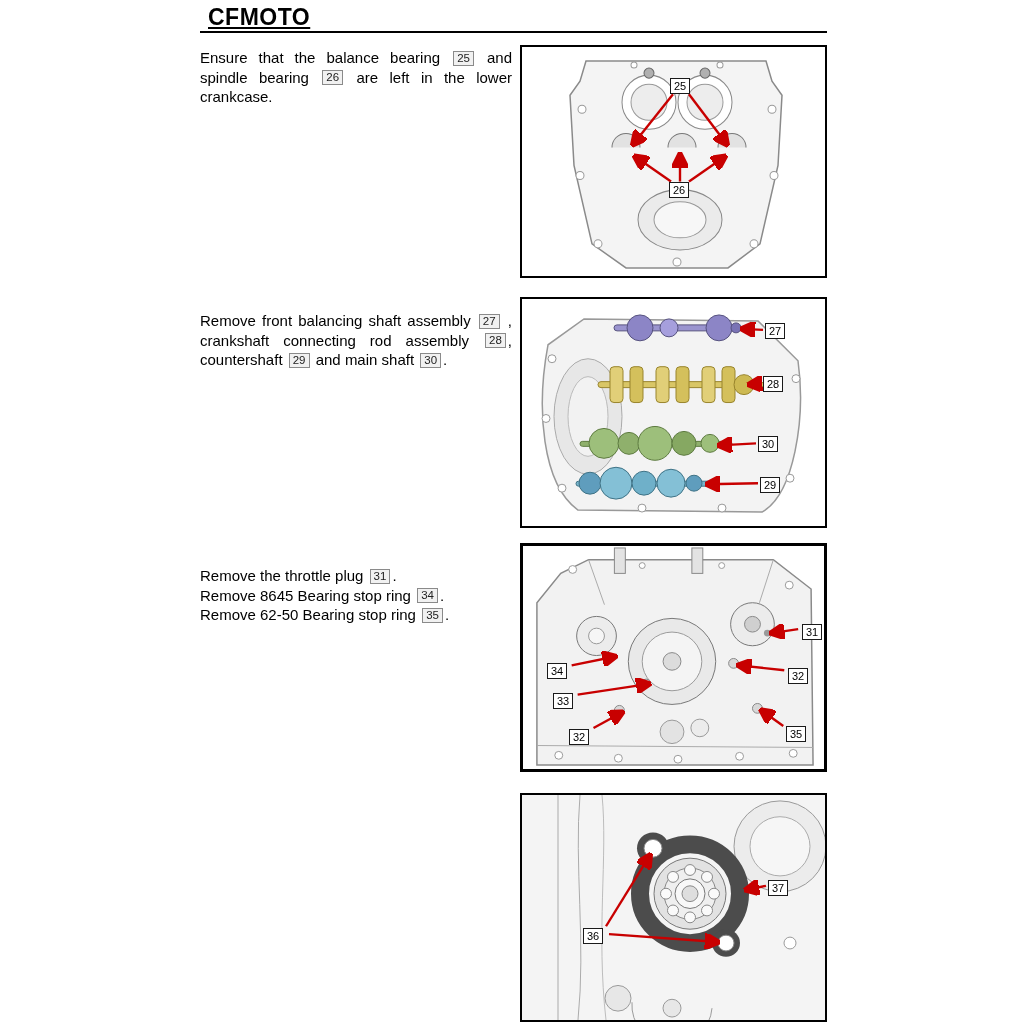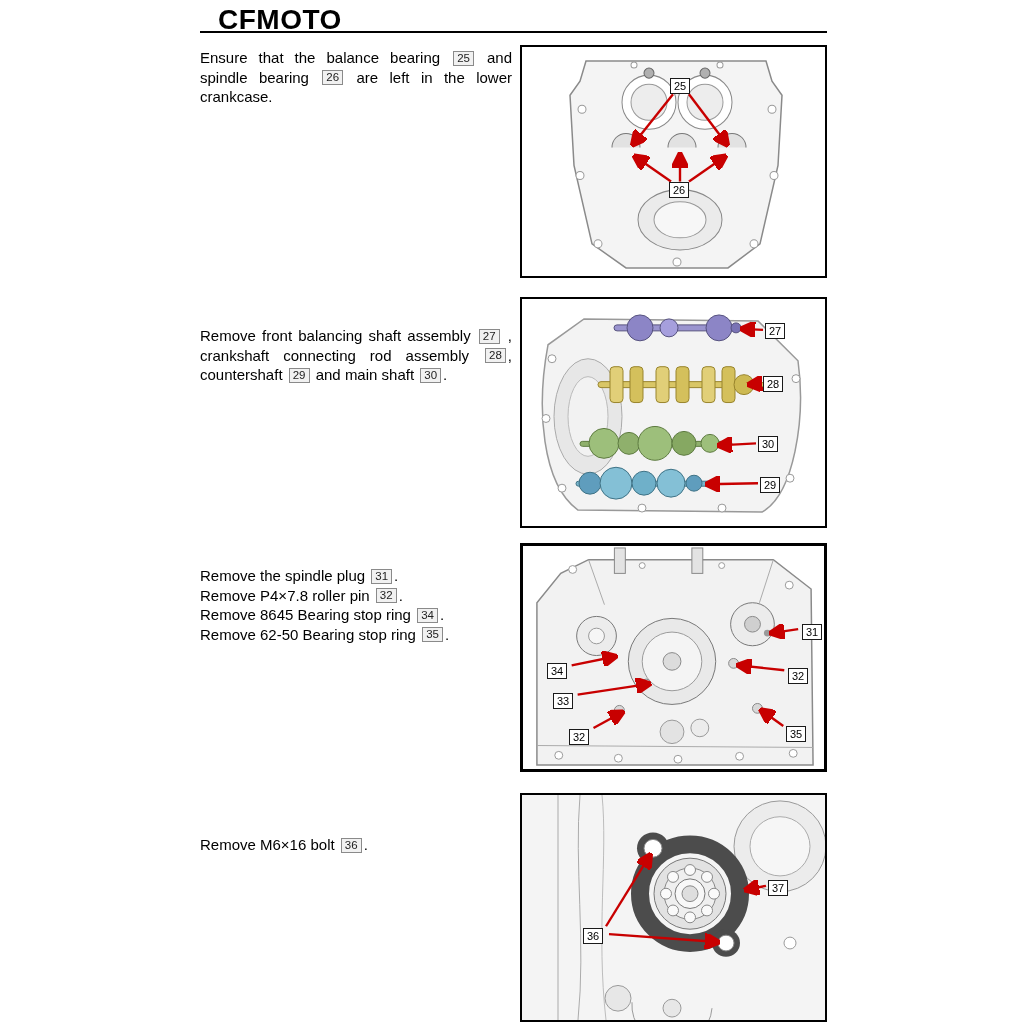"CFMOTO" .brand { font-size: 28px -> 23px; left: 218px -> 208px }
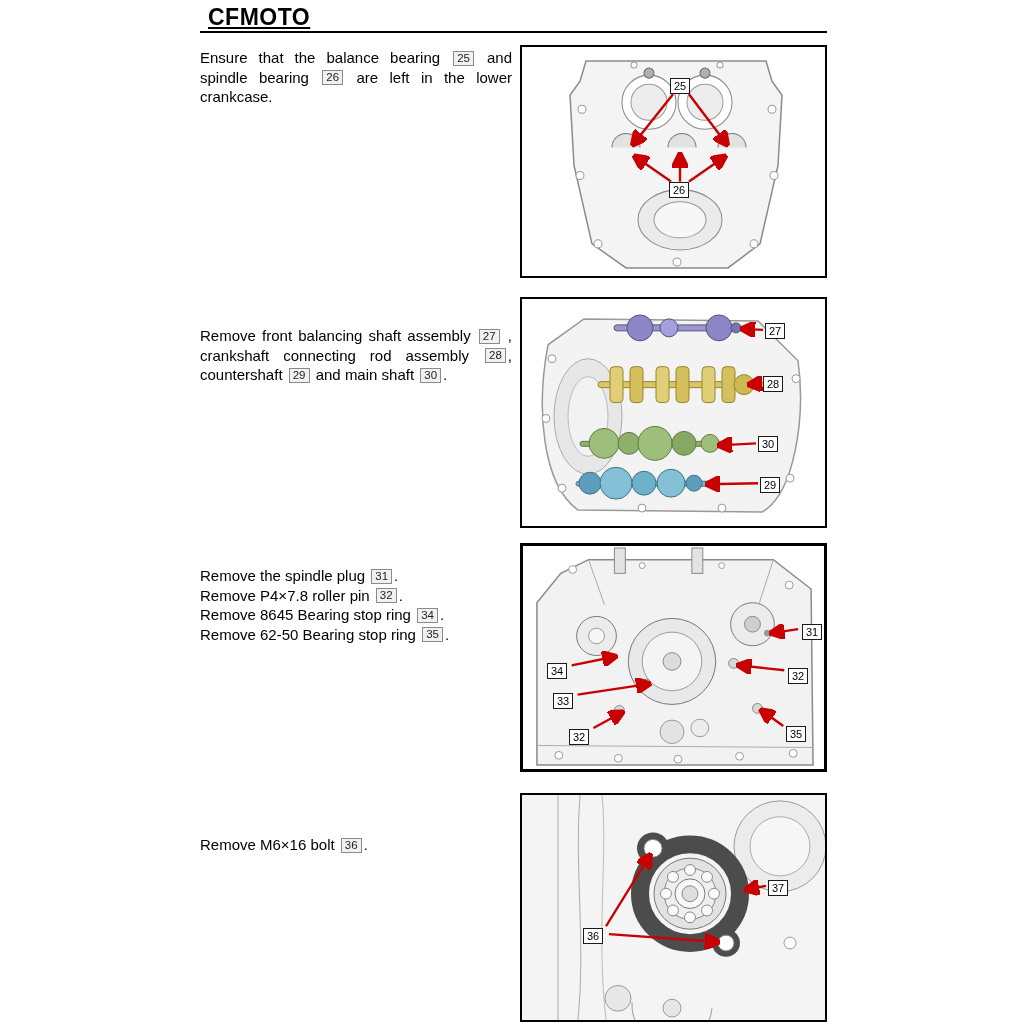"Remove front balancing shaft assembly" div.text-block { top: 326px -> 311px }
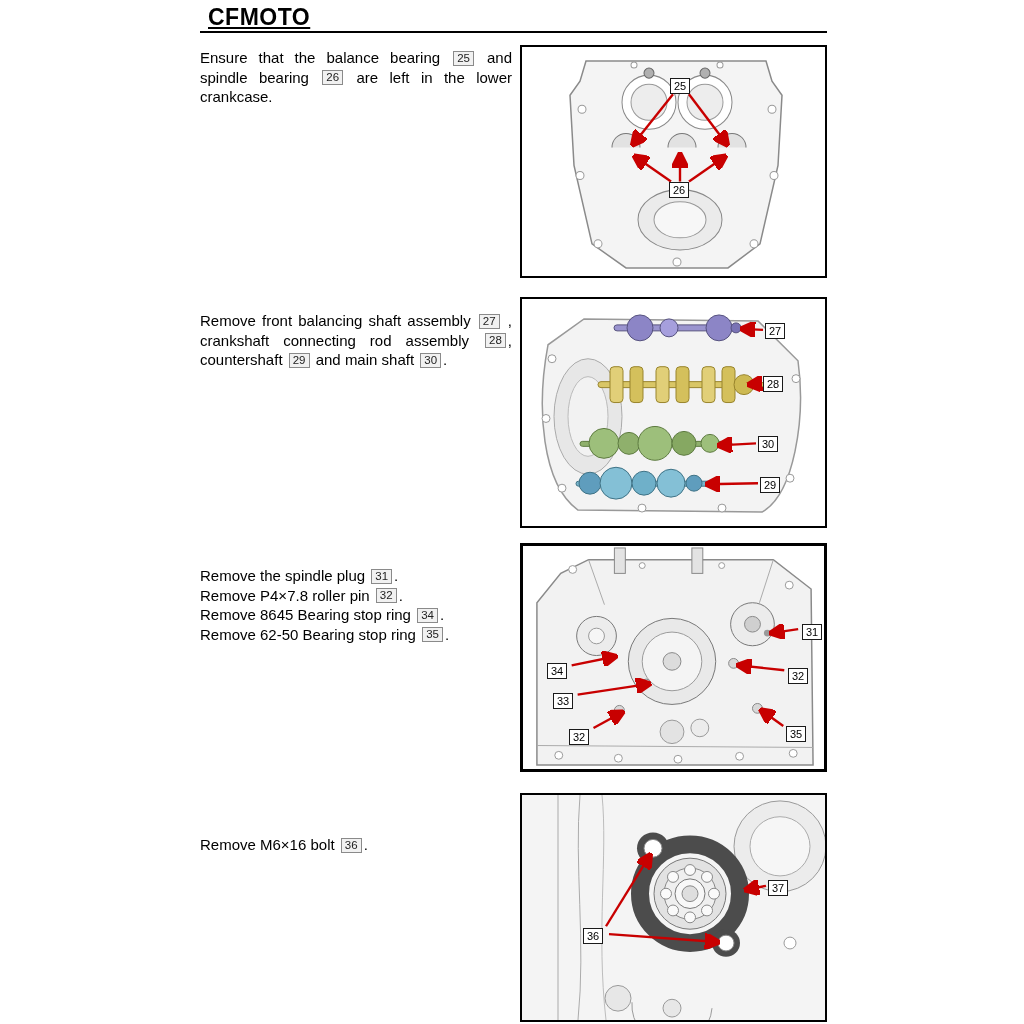"Remove the spindle plug" span { text: spindle -> throttle }
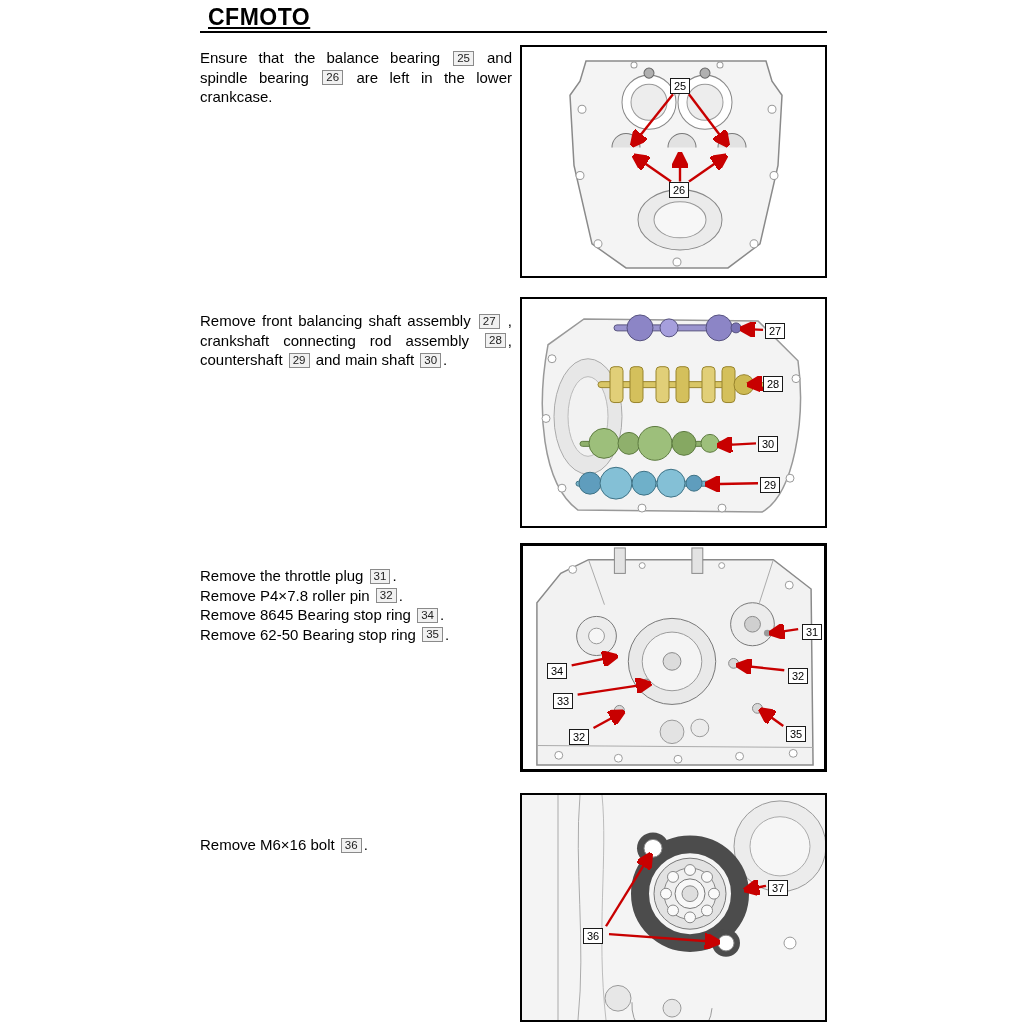"Remove P4×7.8 roller pin 32" div.line { html: <div><span>Remove P4×7.8 roller pin </span><span>32</span><span>.</span></div> -> none }
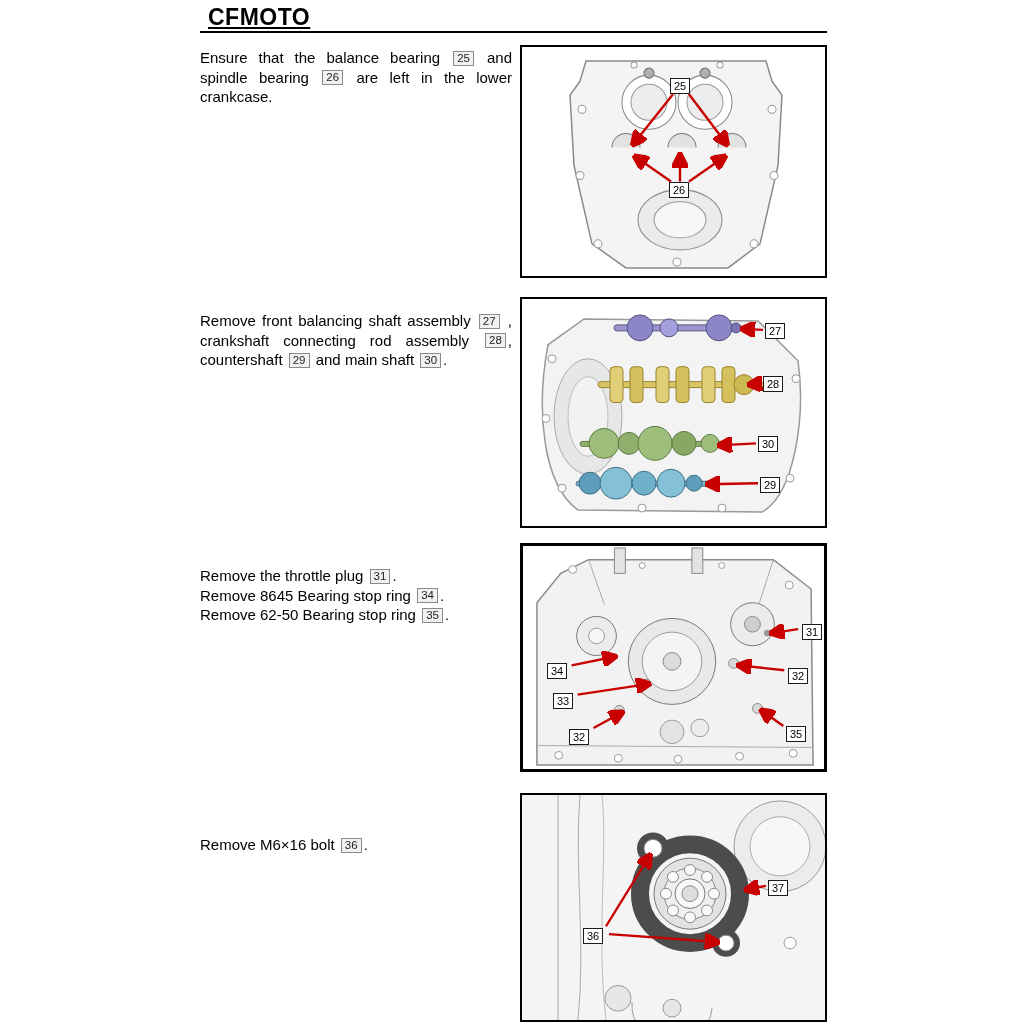"Remove M6×16 bolt 36 ." div.line { html: <div><span>Remove M6×16 bolt </span><span>36</span><span>.</span></div> -> none }
